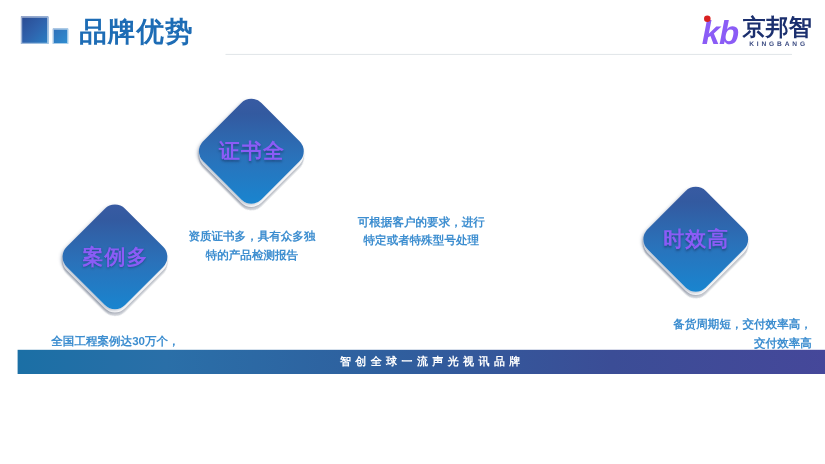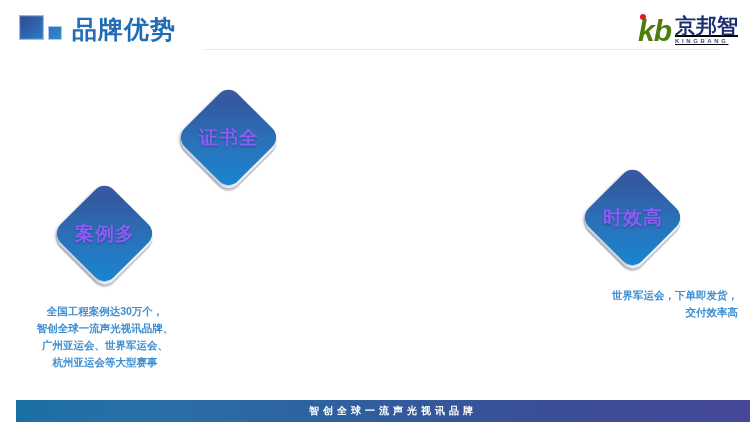"品牌优势" #slide { height: 422px -> 340px }
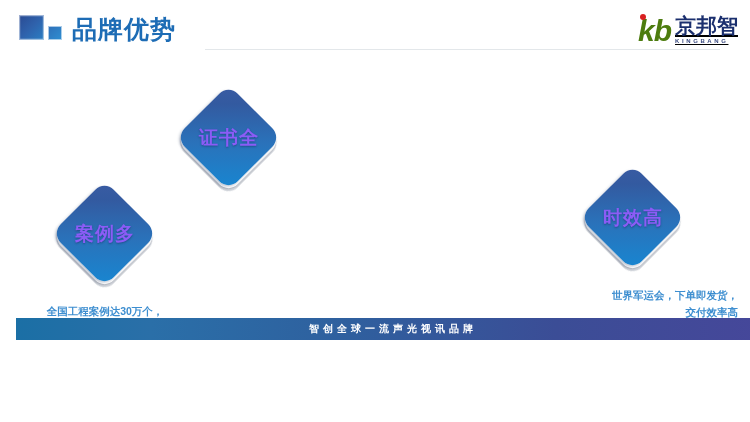"kb" .logo-kb { color: #4d7c0f -> #8b5cf6 }
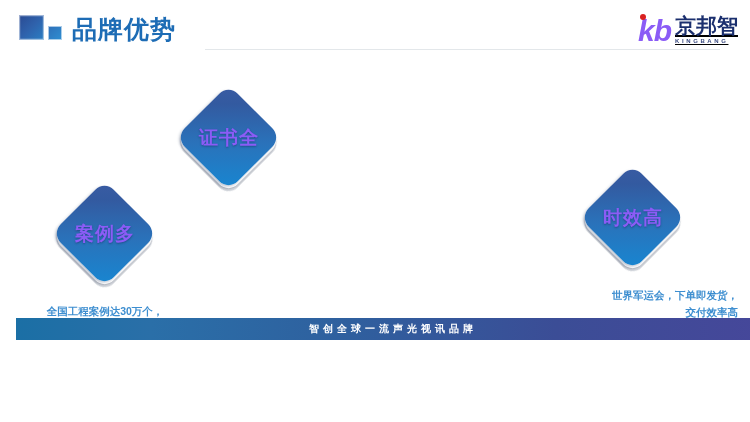"京邦智" .logo-cn-wrap { align-items: flex-start -> center; text-decoration: underline -> none }
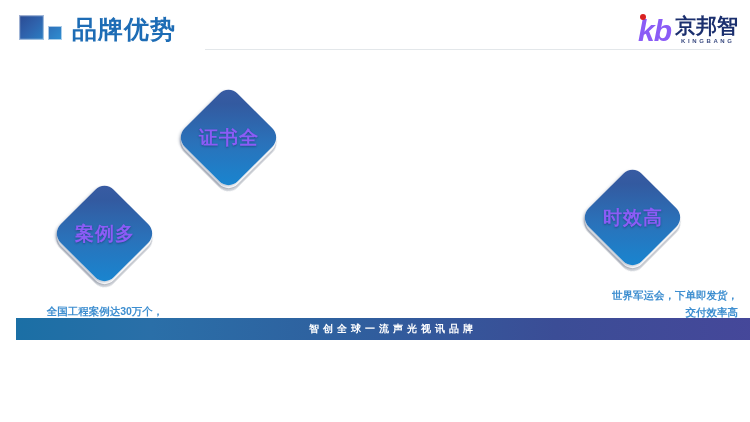"可根据客户的要求，进行" div.caption { html: none -> <div>可根据客户的要求，进行 特定或者特殊型号处理</div> }
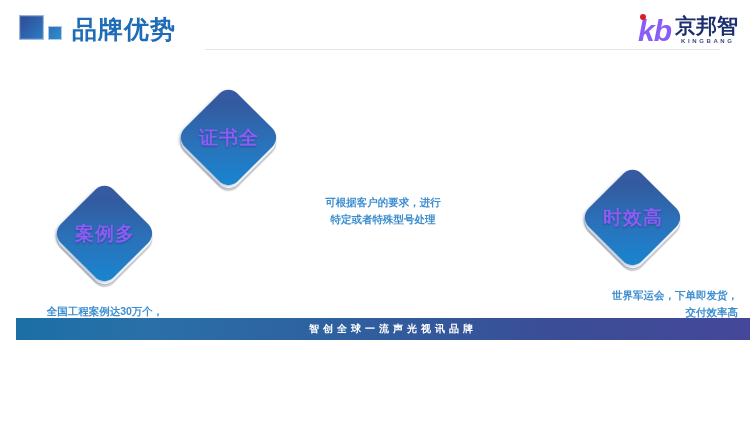"资质证书多，具有众多独" div.caption { html: none -> <div>资质证书多，具有众多独 特的产品检测报告</div> }
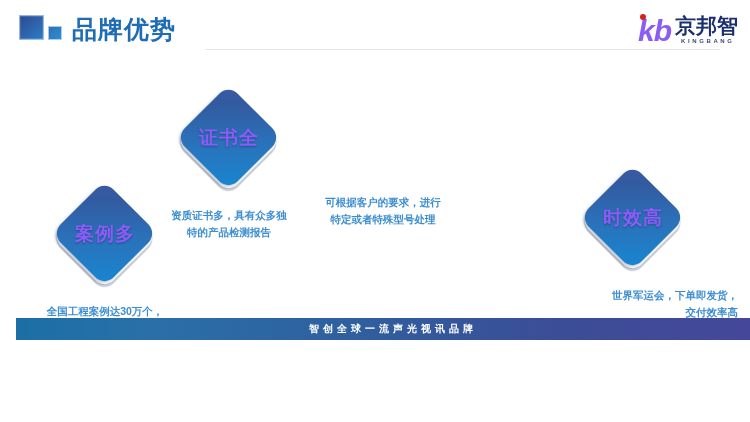"世界军运会，下单即发货，" div.caption { text: 世界军运会，下单即发货 -> 备货周期短，交付效率高 }
